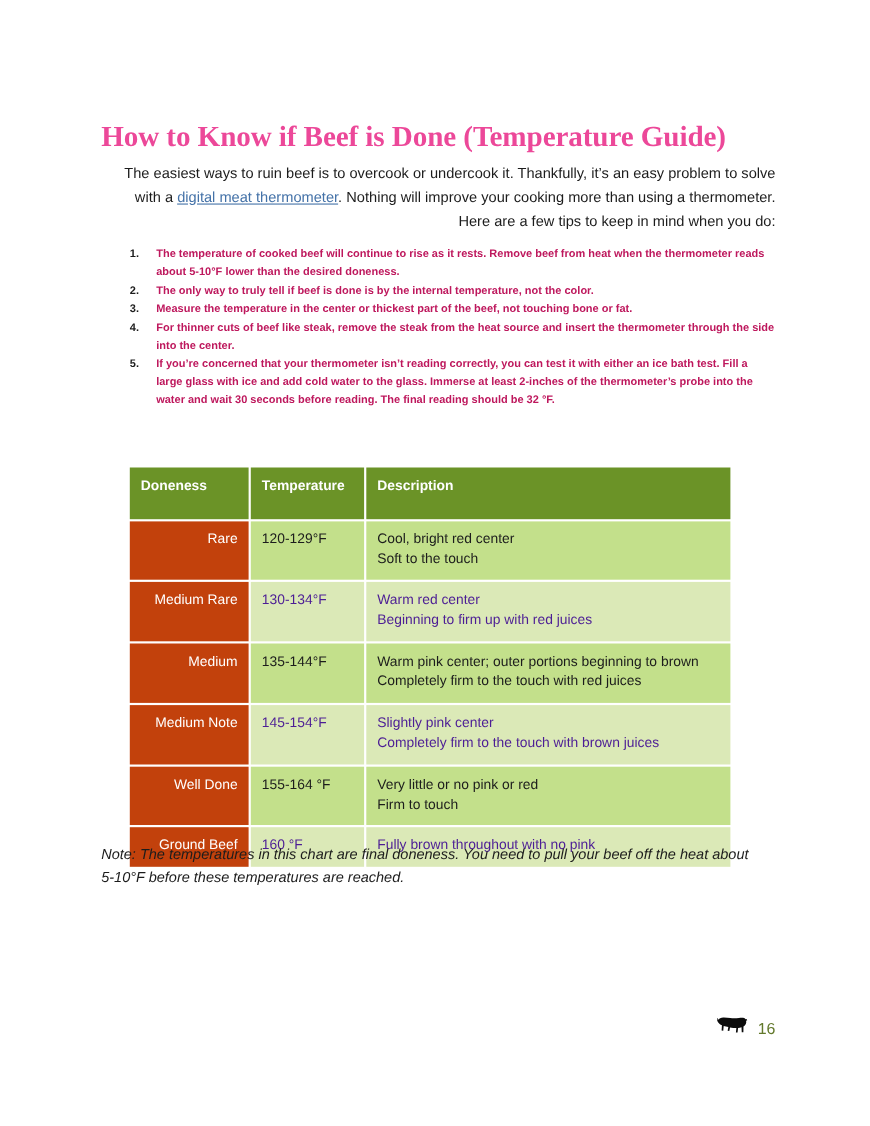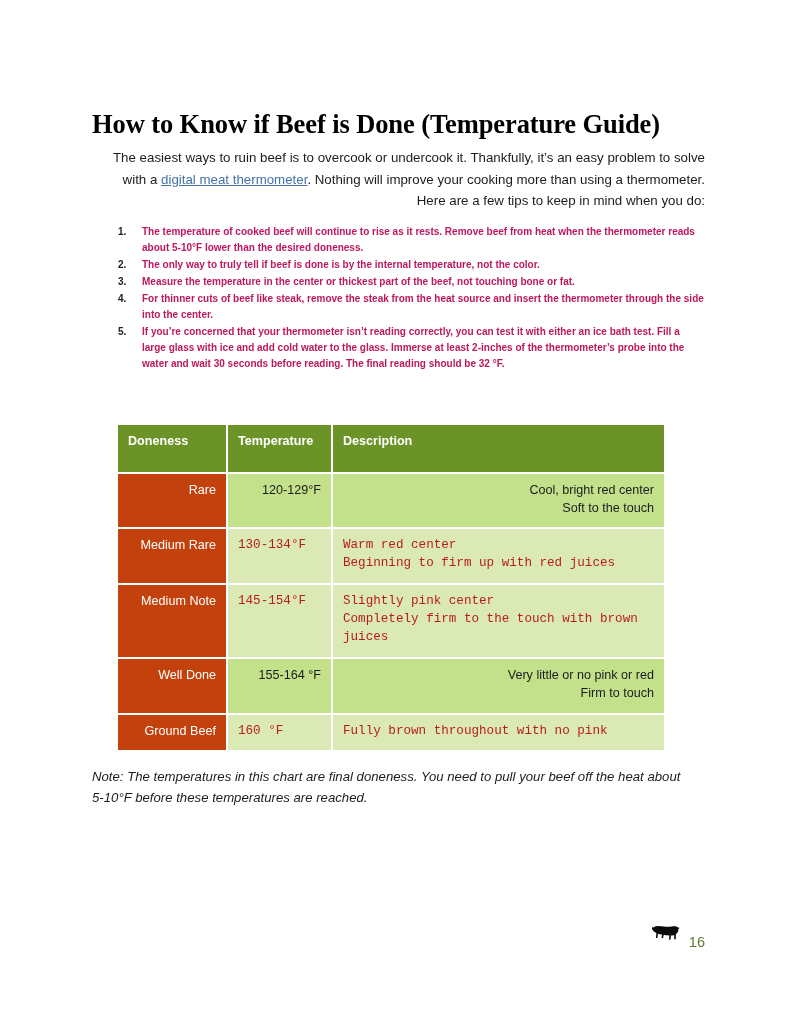"How to Know if Beef" .doc-title { color: #000000 -> #ec4899 }
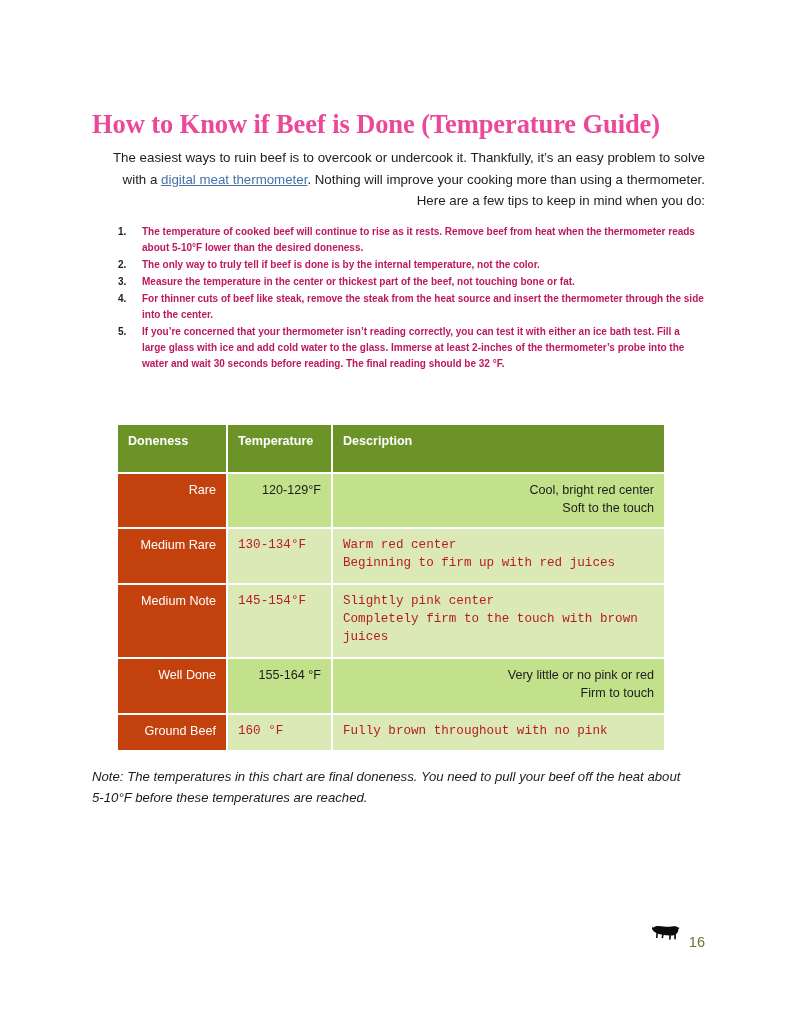"120-129°F" tr.row-shade-a td.temp-cell, tr.row-shade-a td.desc-cell { text-align: right -> none }
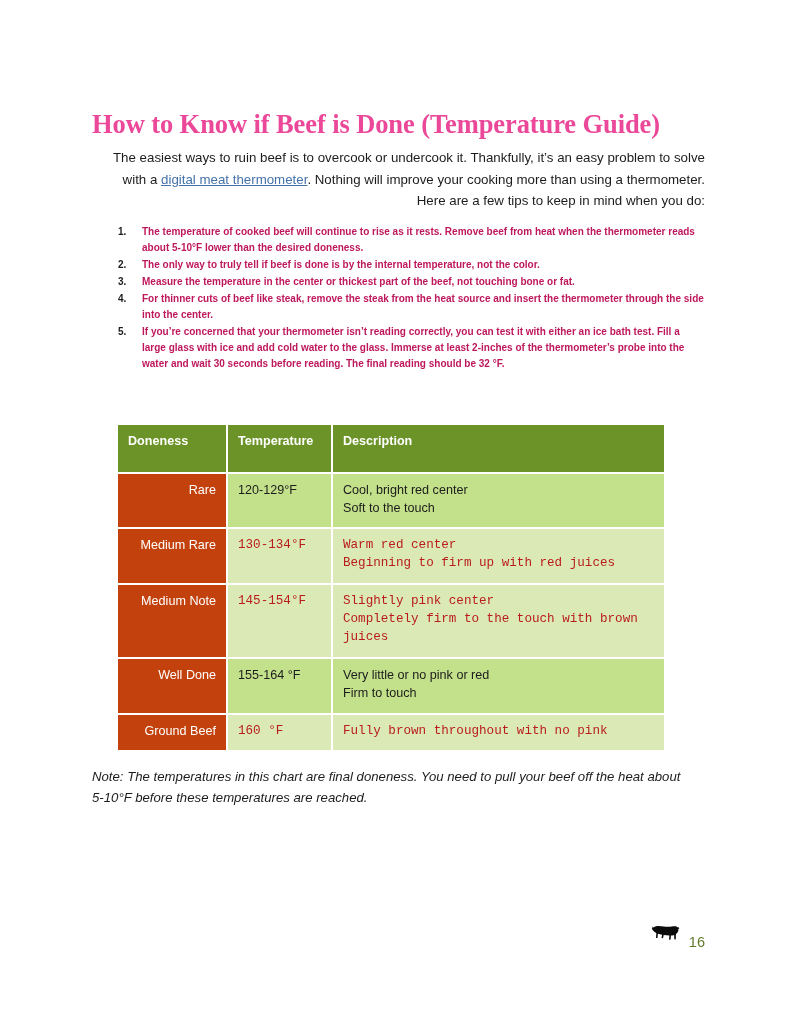"130-134°F" tr.row-shade-b td.temp-cell, tr.row-shade-b td.desc-cell { color: #b91c1c -> #4c1d95; font-family: Liberation Mono, monospace -> none }
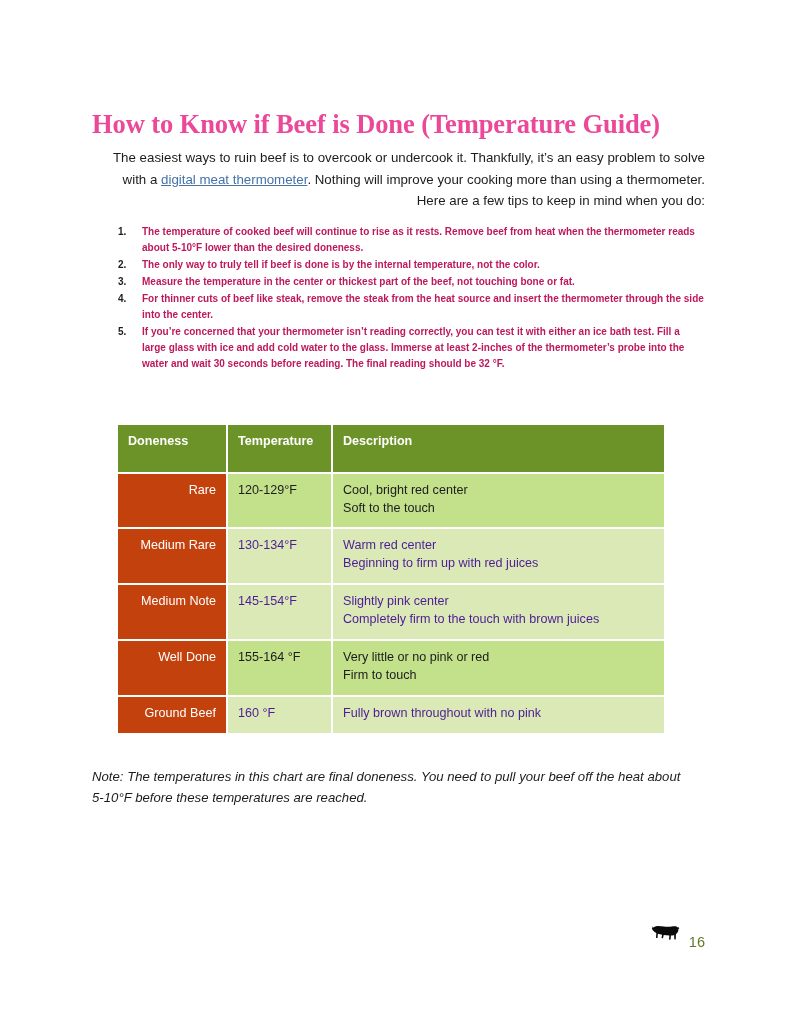"Medium" tr.row-shade-a { html: none -> <tr> <td>Medium</td> <td>135-144°F</td> <td> <span>Warm pink center; outer portions beginning to brown</span> <span>Completely firm to the touch with red juices</span> </td> </tr> }
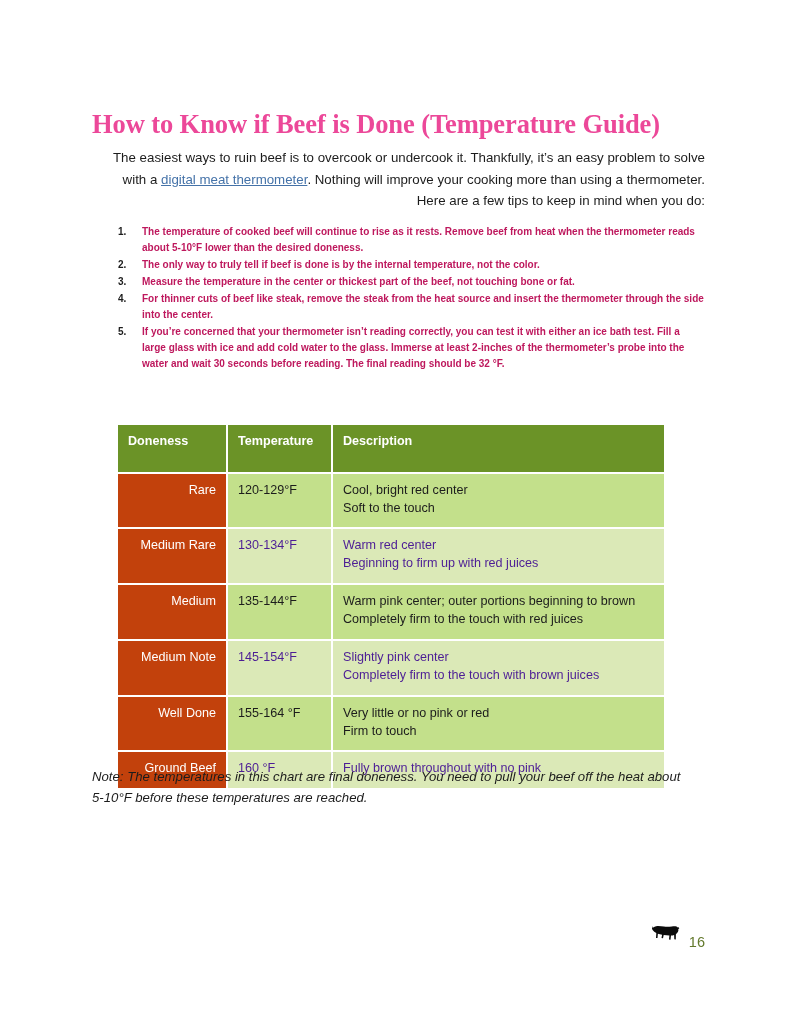"16" .page-footer { align-items: flex-end -> center }
